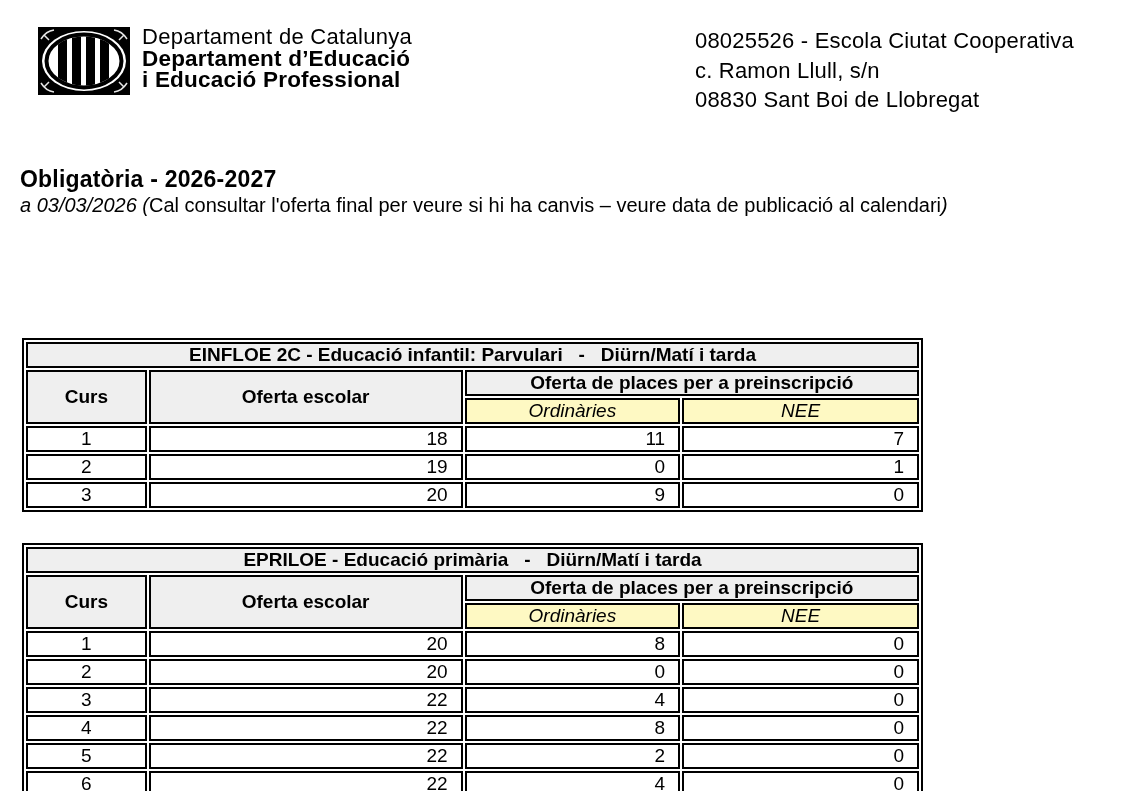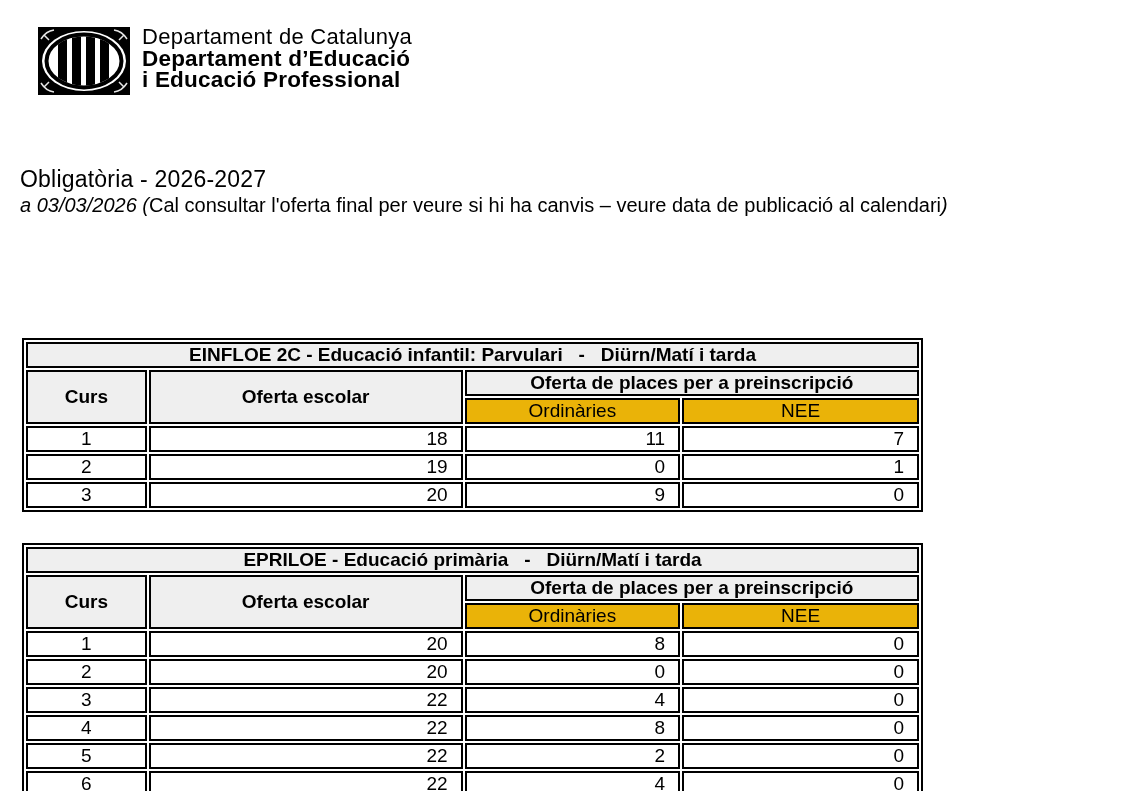"08025526 - Escola Ciutat Cooperativa" div.school-block { html: none -> <div> <div>08025526 - Escola Ciutat Cooperativa</div> <div>c. Ramon Llull, s/n</div> <div>08830 Sant Boi de Llobregat</div> </div> }
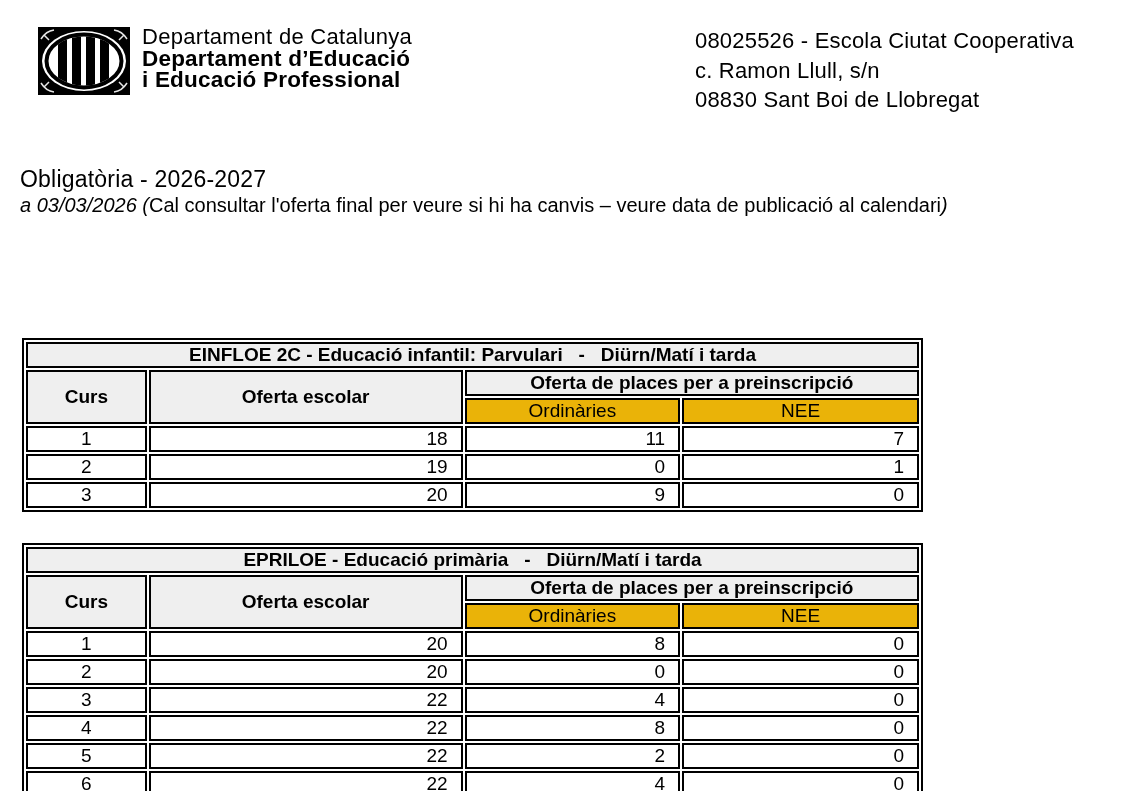"Obligatòria - 2026-2027" .doc-title { font-weight: 400 -> 700 }
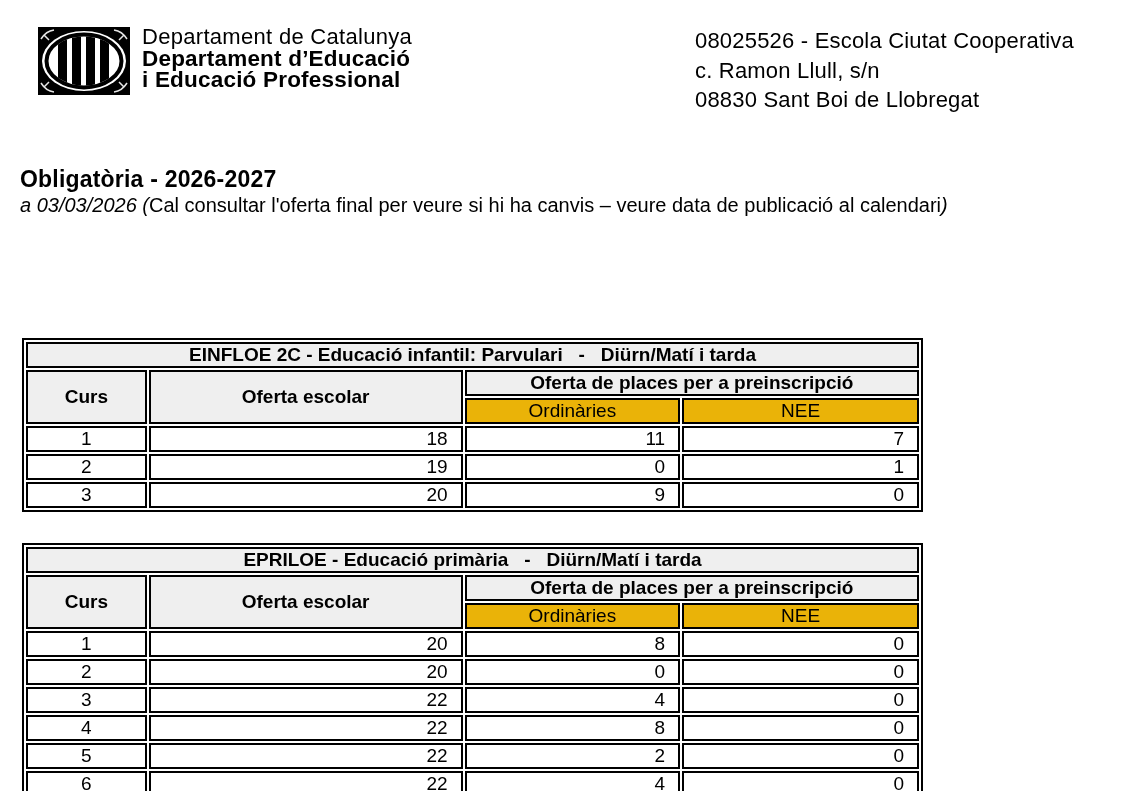"Ordinàries" th.hd-sub { background: #eab308 -> #fef9c3; font-style: none -> italic }
